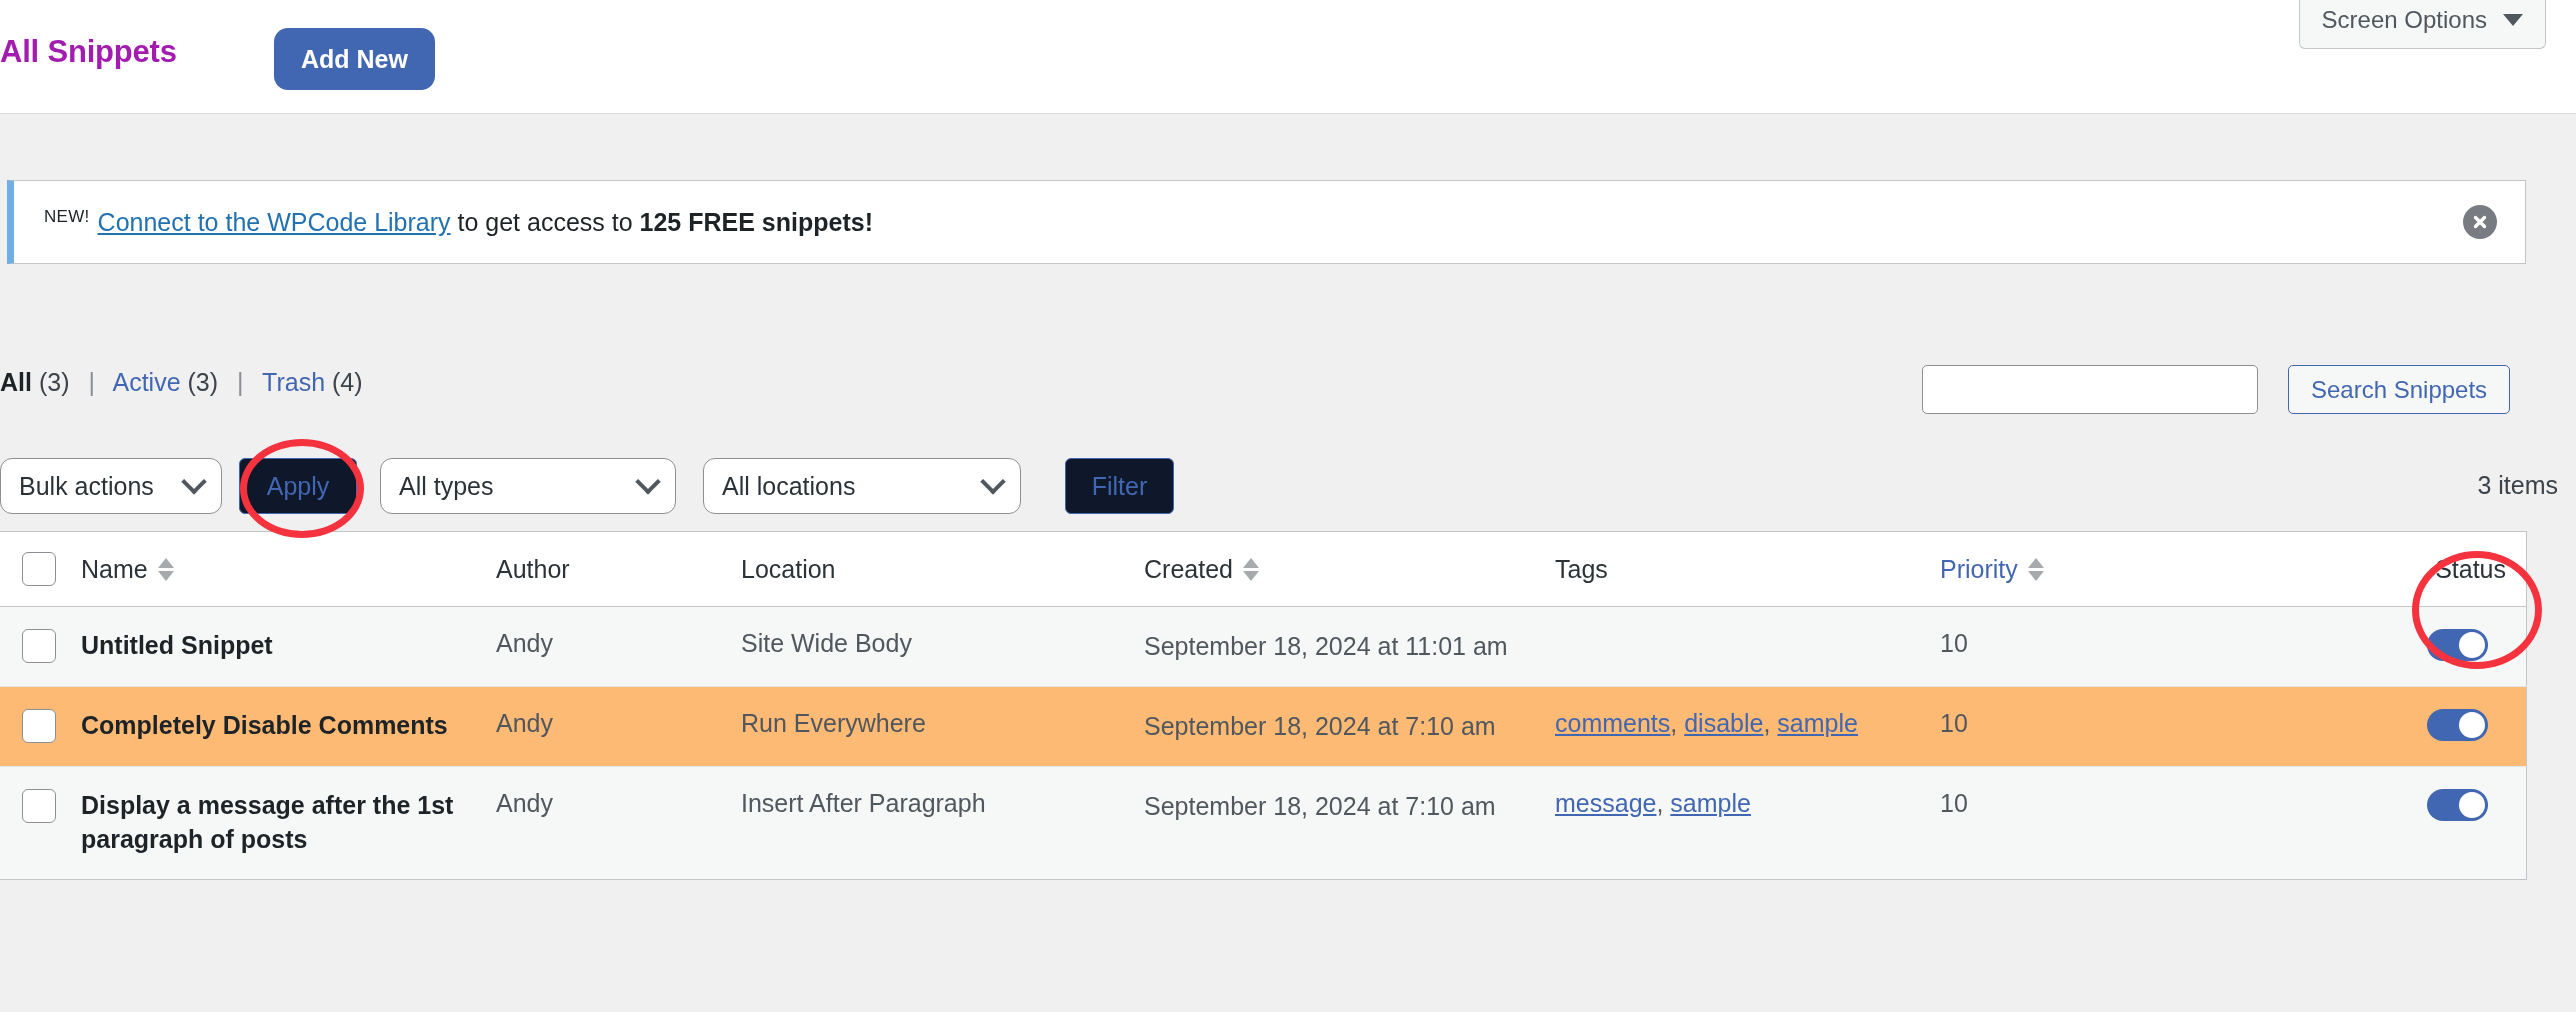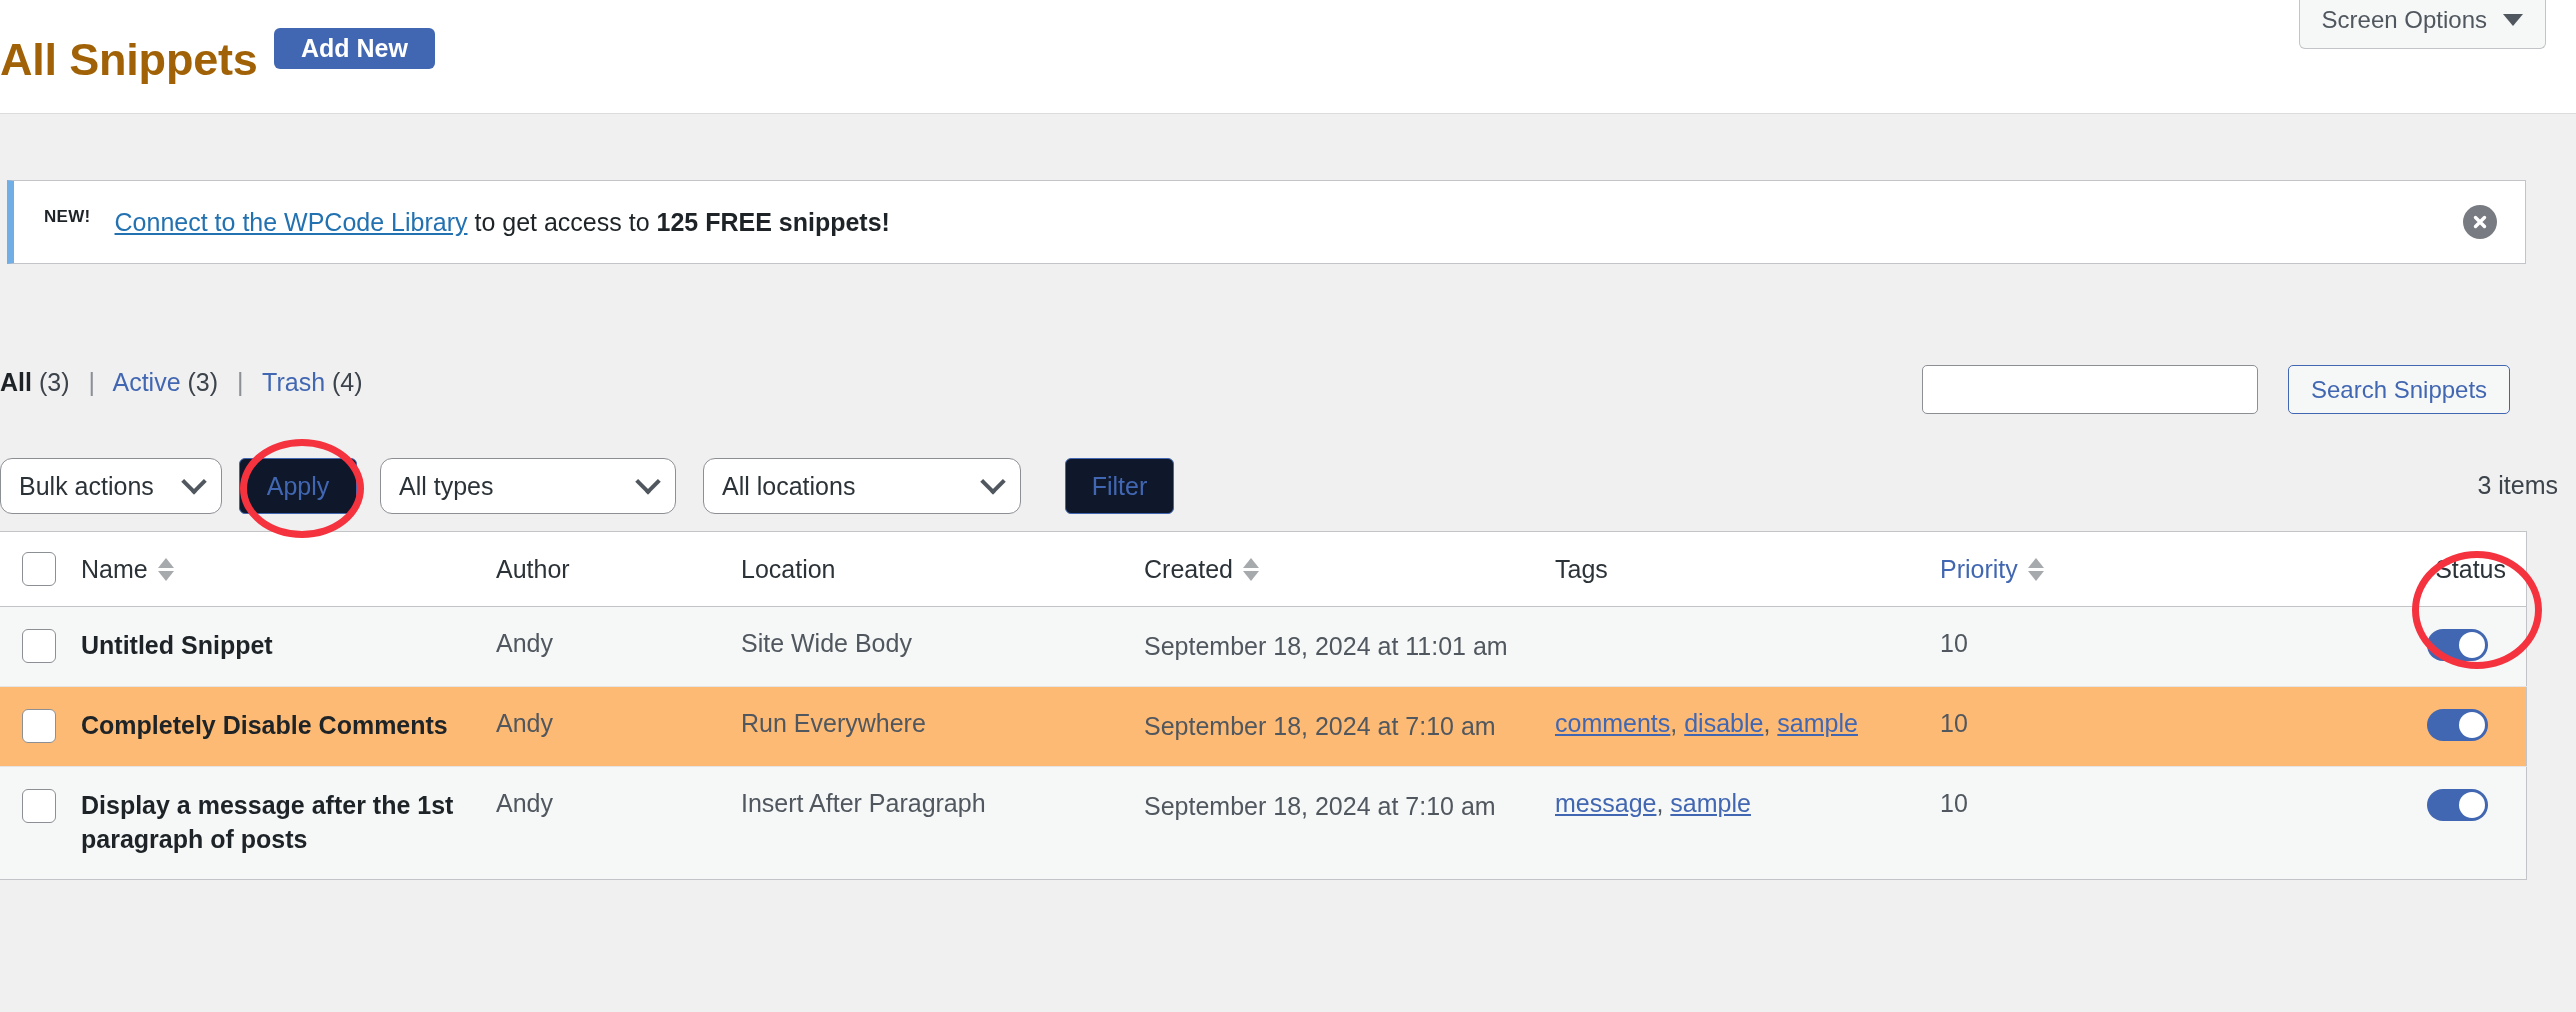"All Snippets" .page-title { color: #a16207 -> #a21caf; font-size: 45px -> 31px }
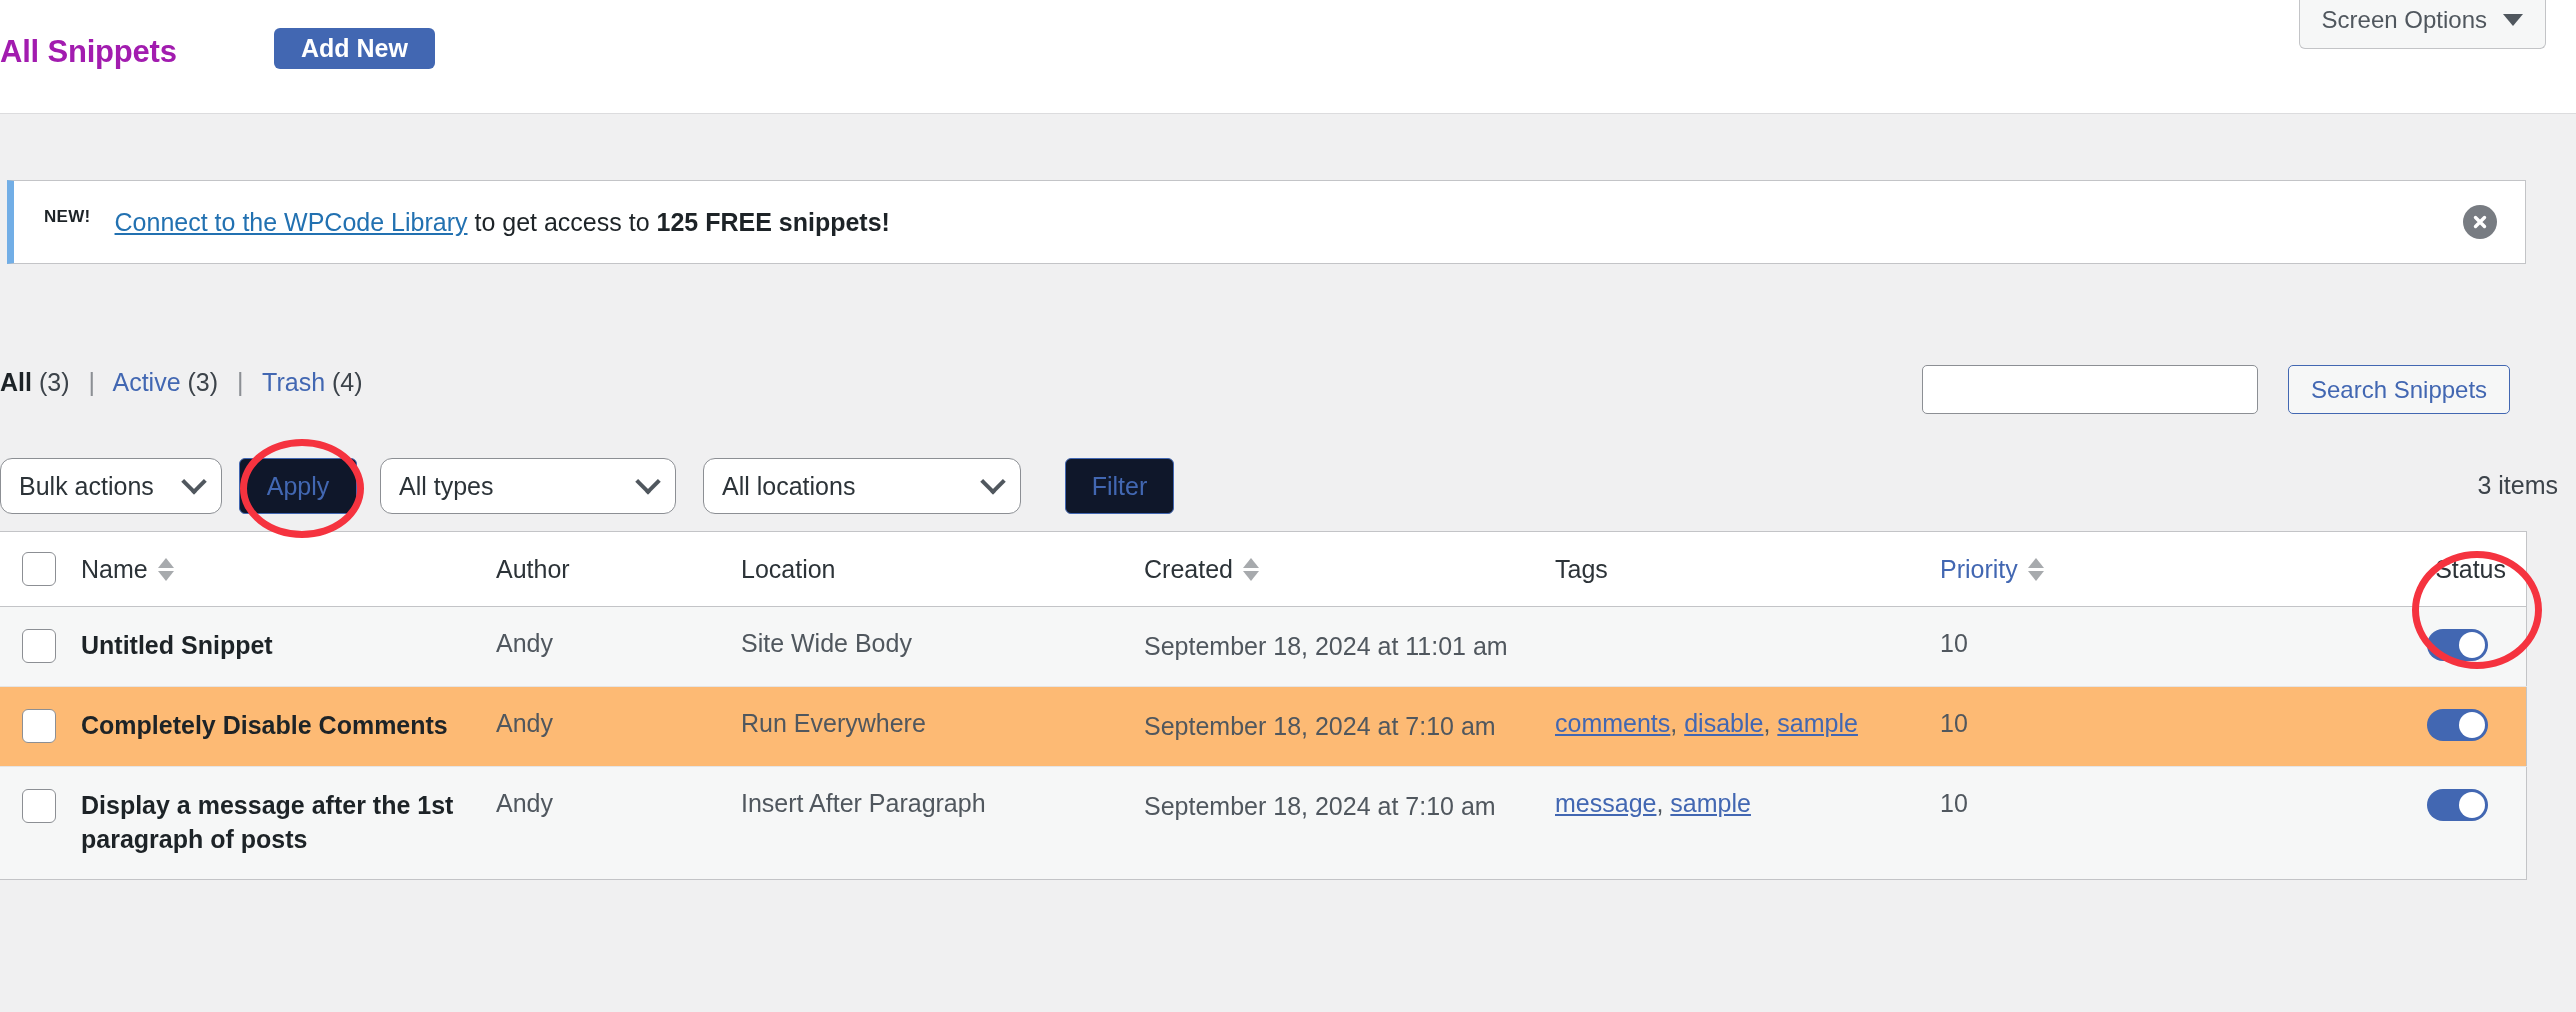"Add New" .add-new-btn { border-radius: 6px -> 14px; height: 41px -> 62px }
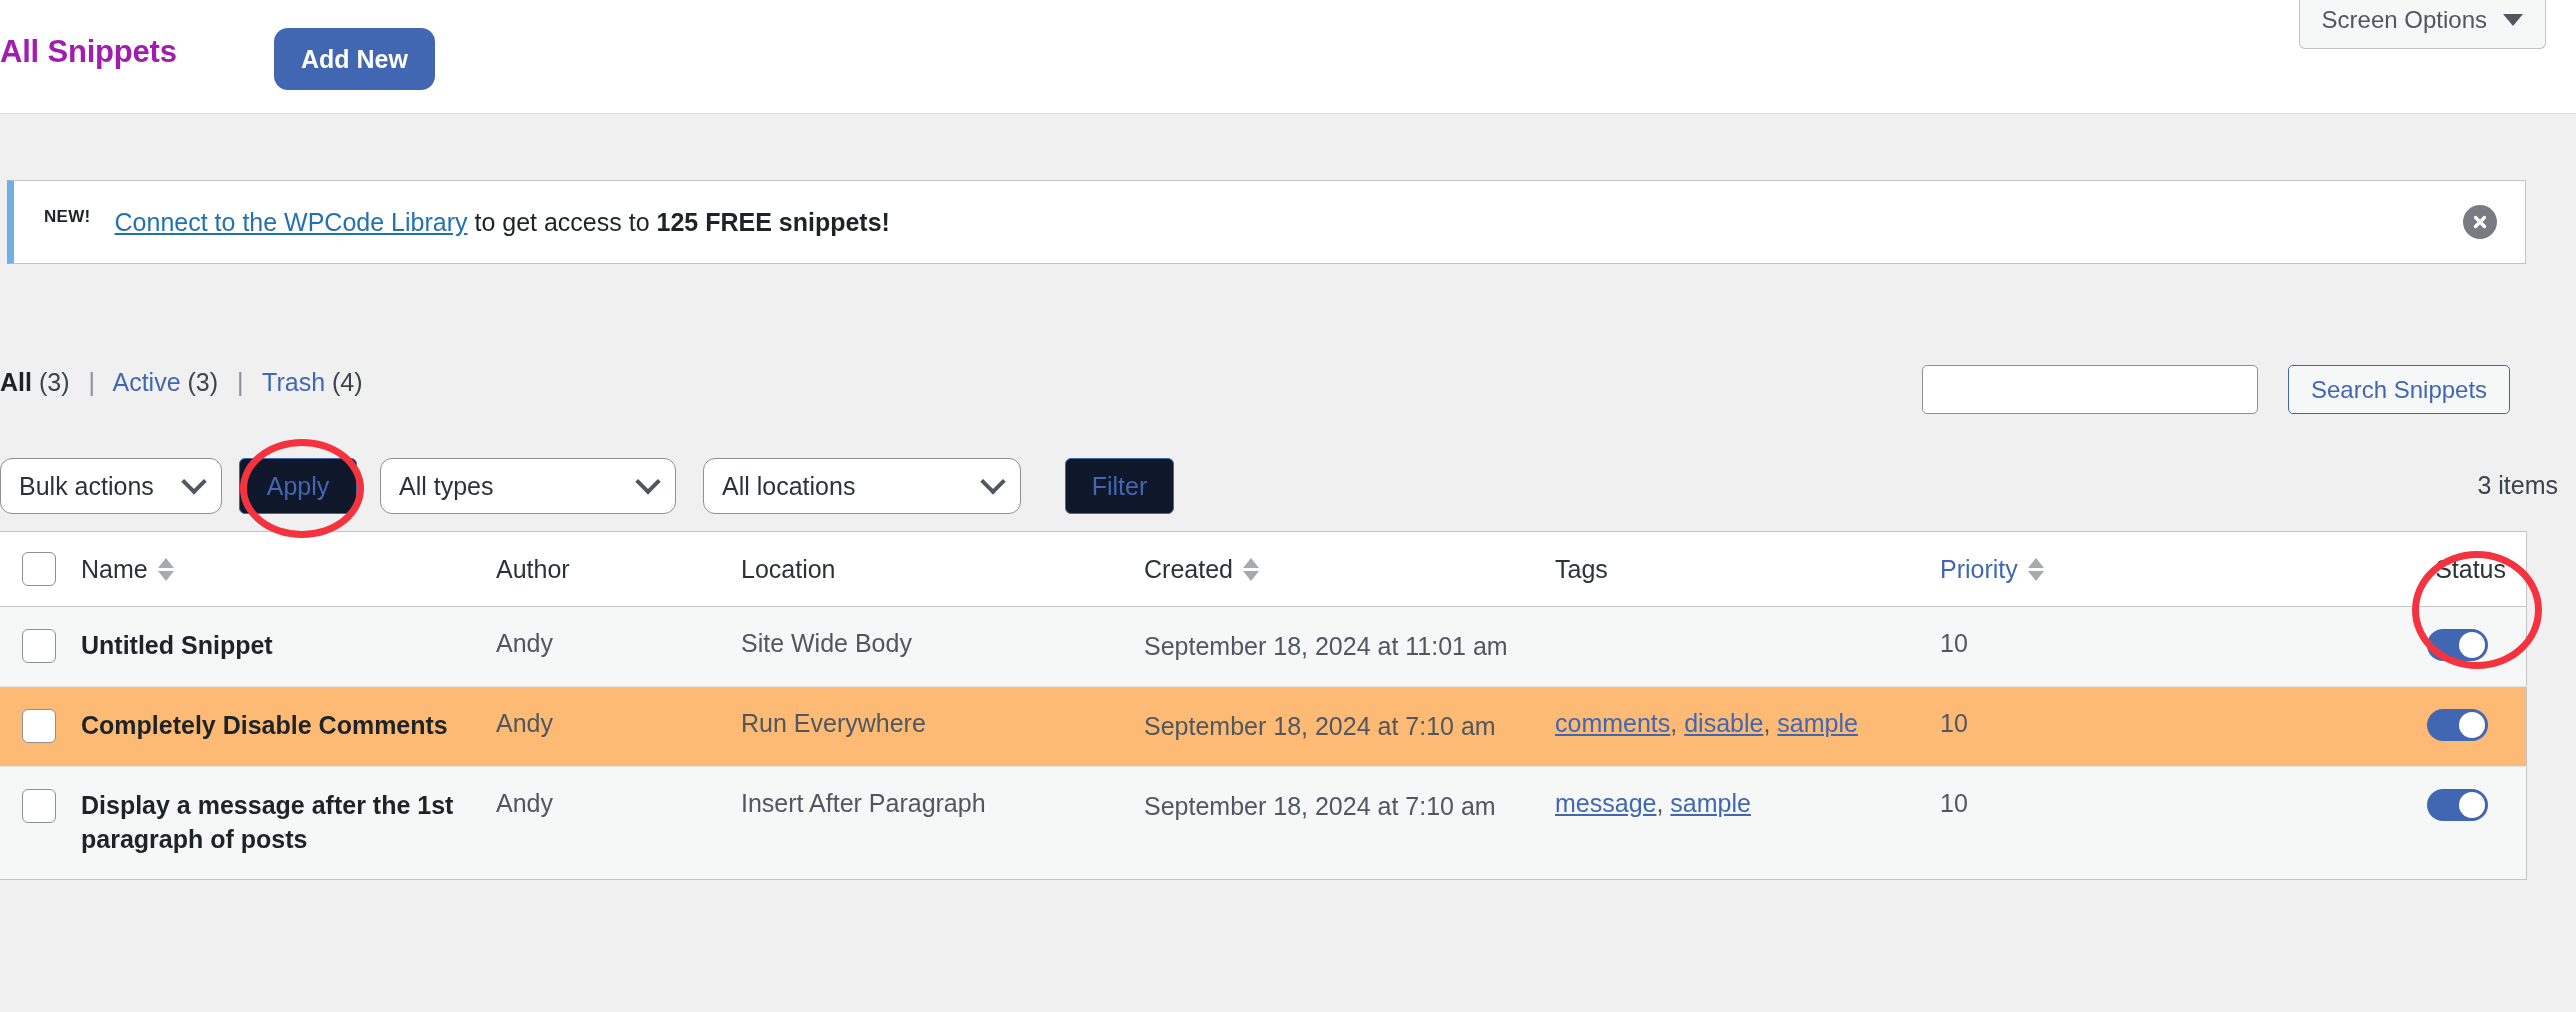"NEW!" .notice-new { font-weight: bold -> normal; margin-right: 24px -> 8px }
